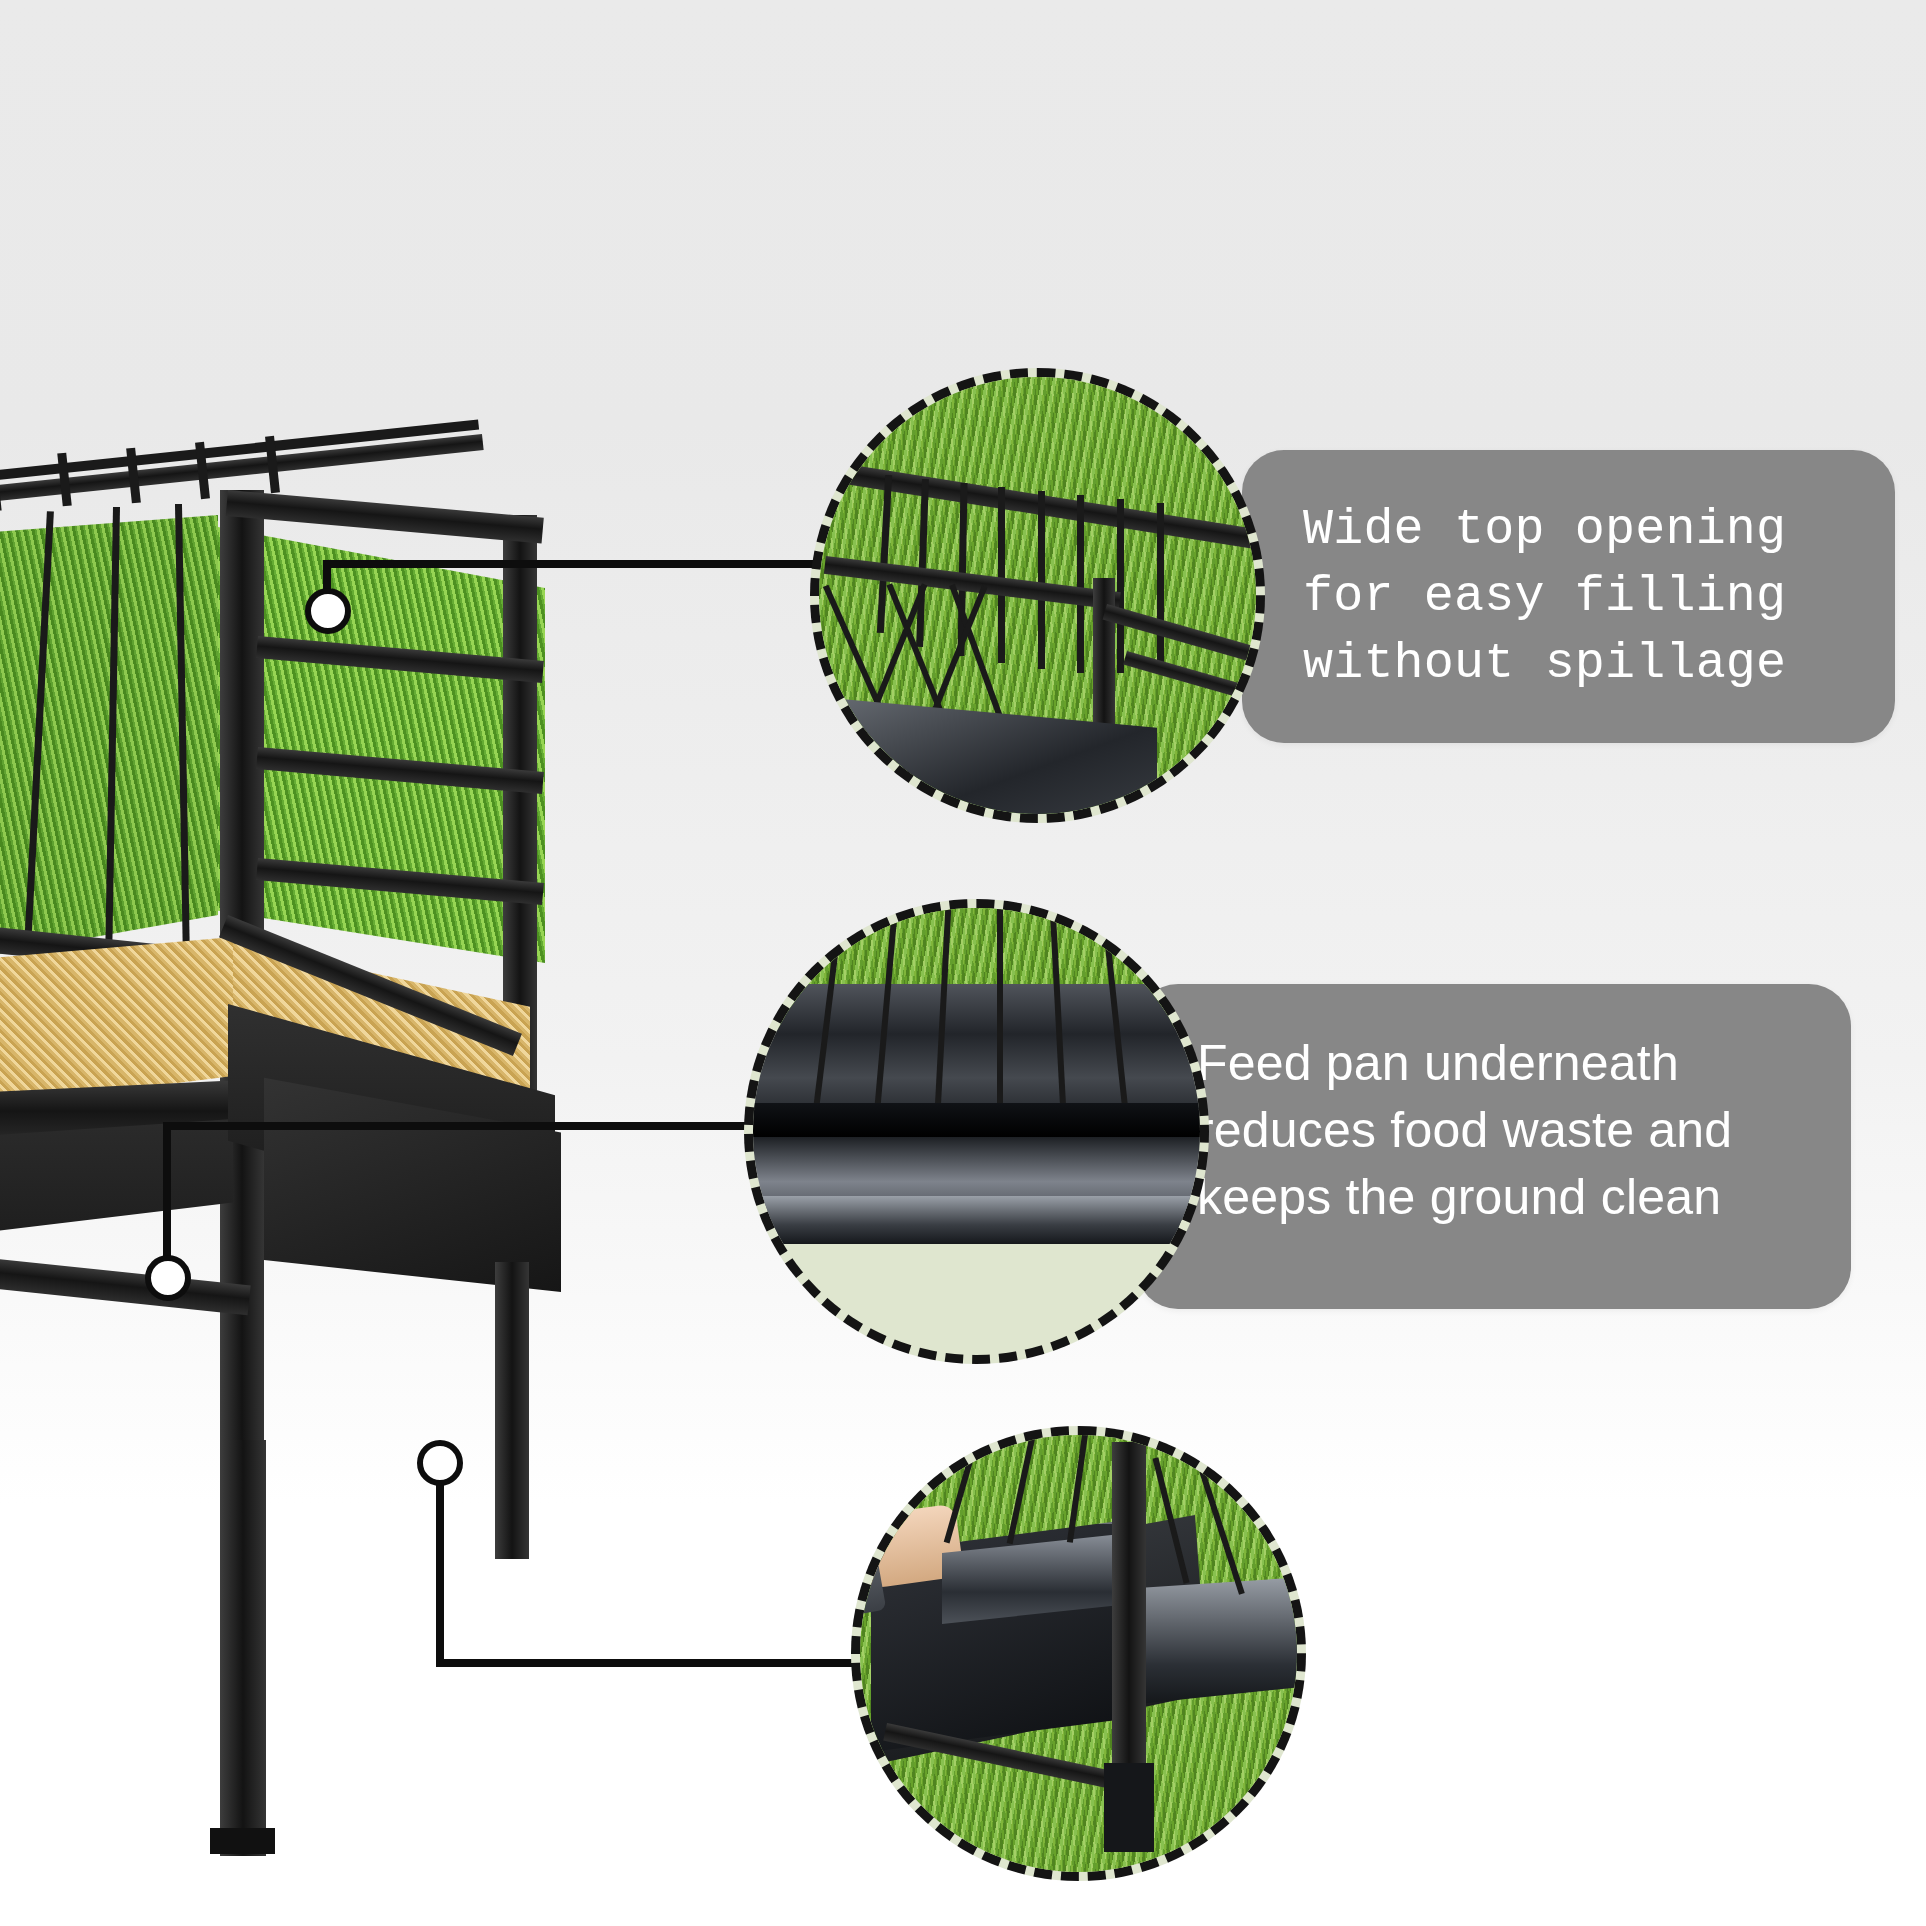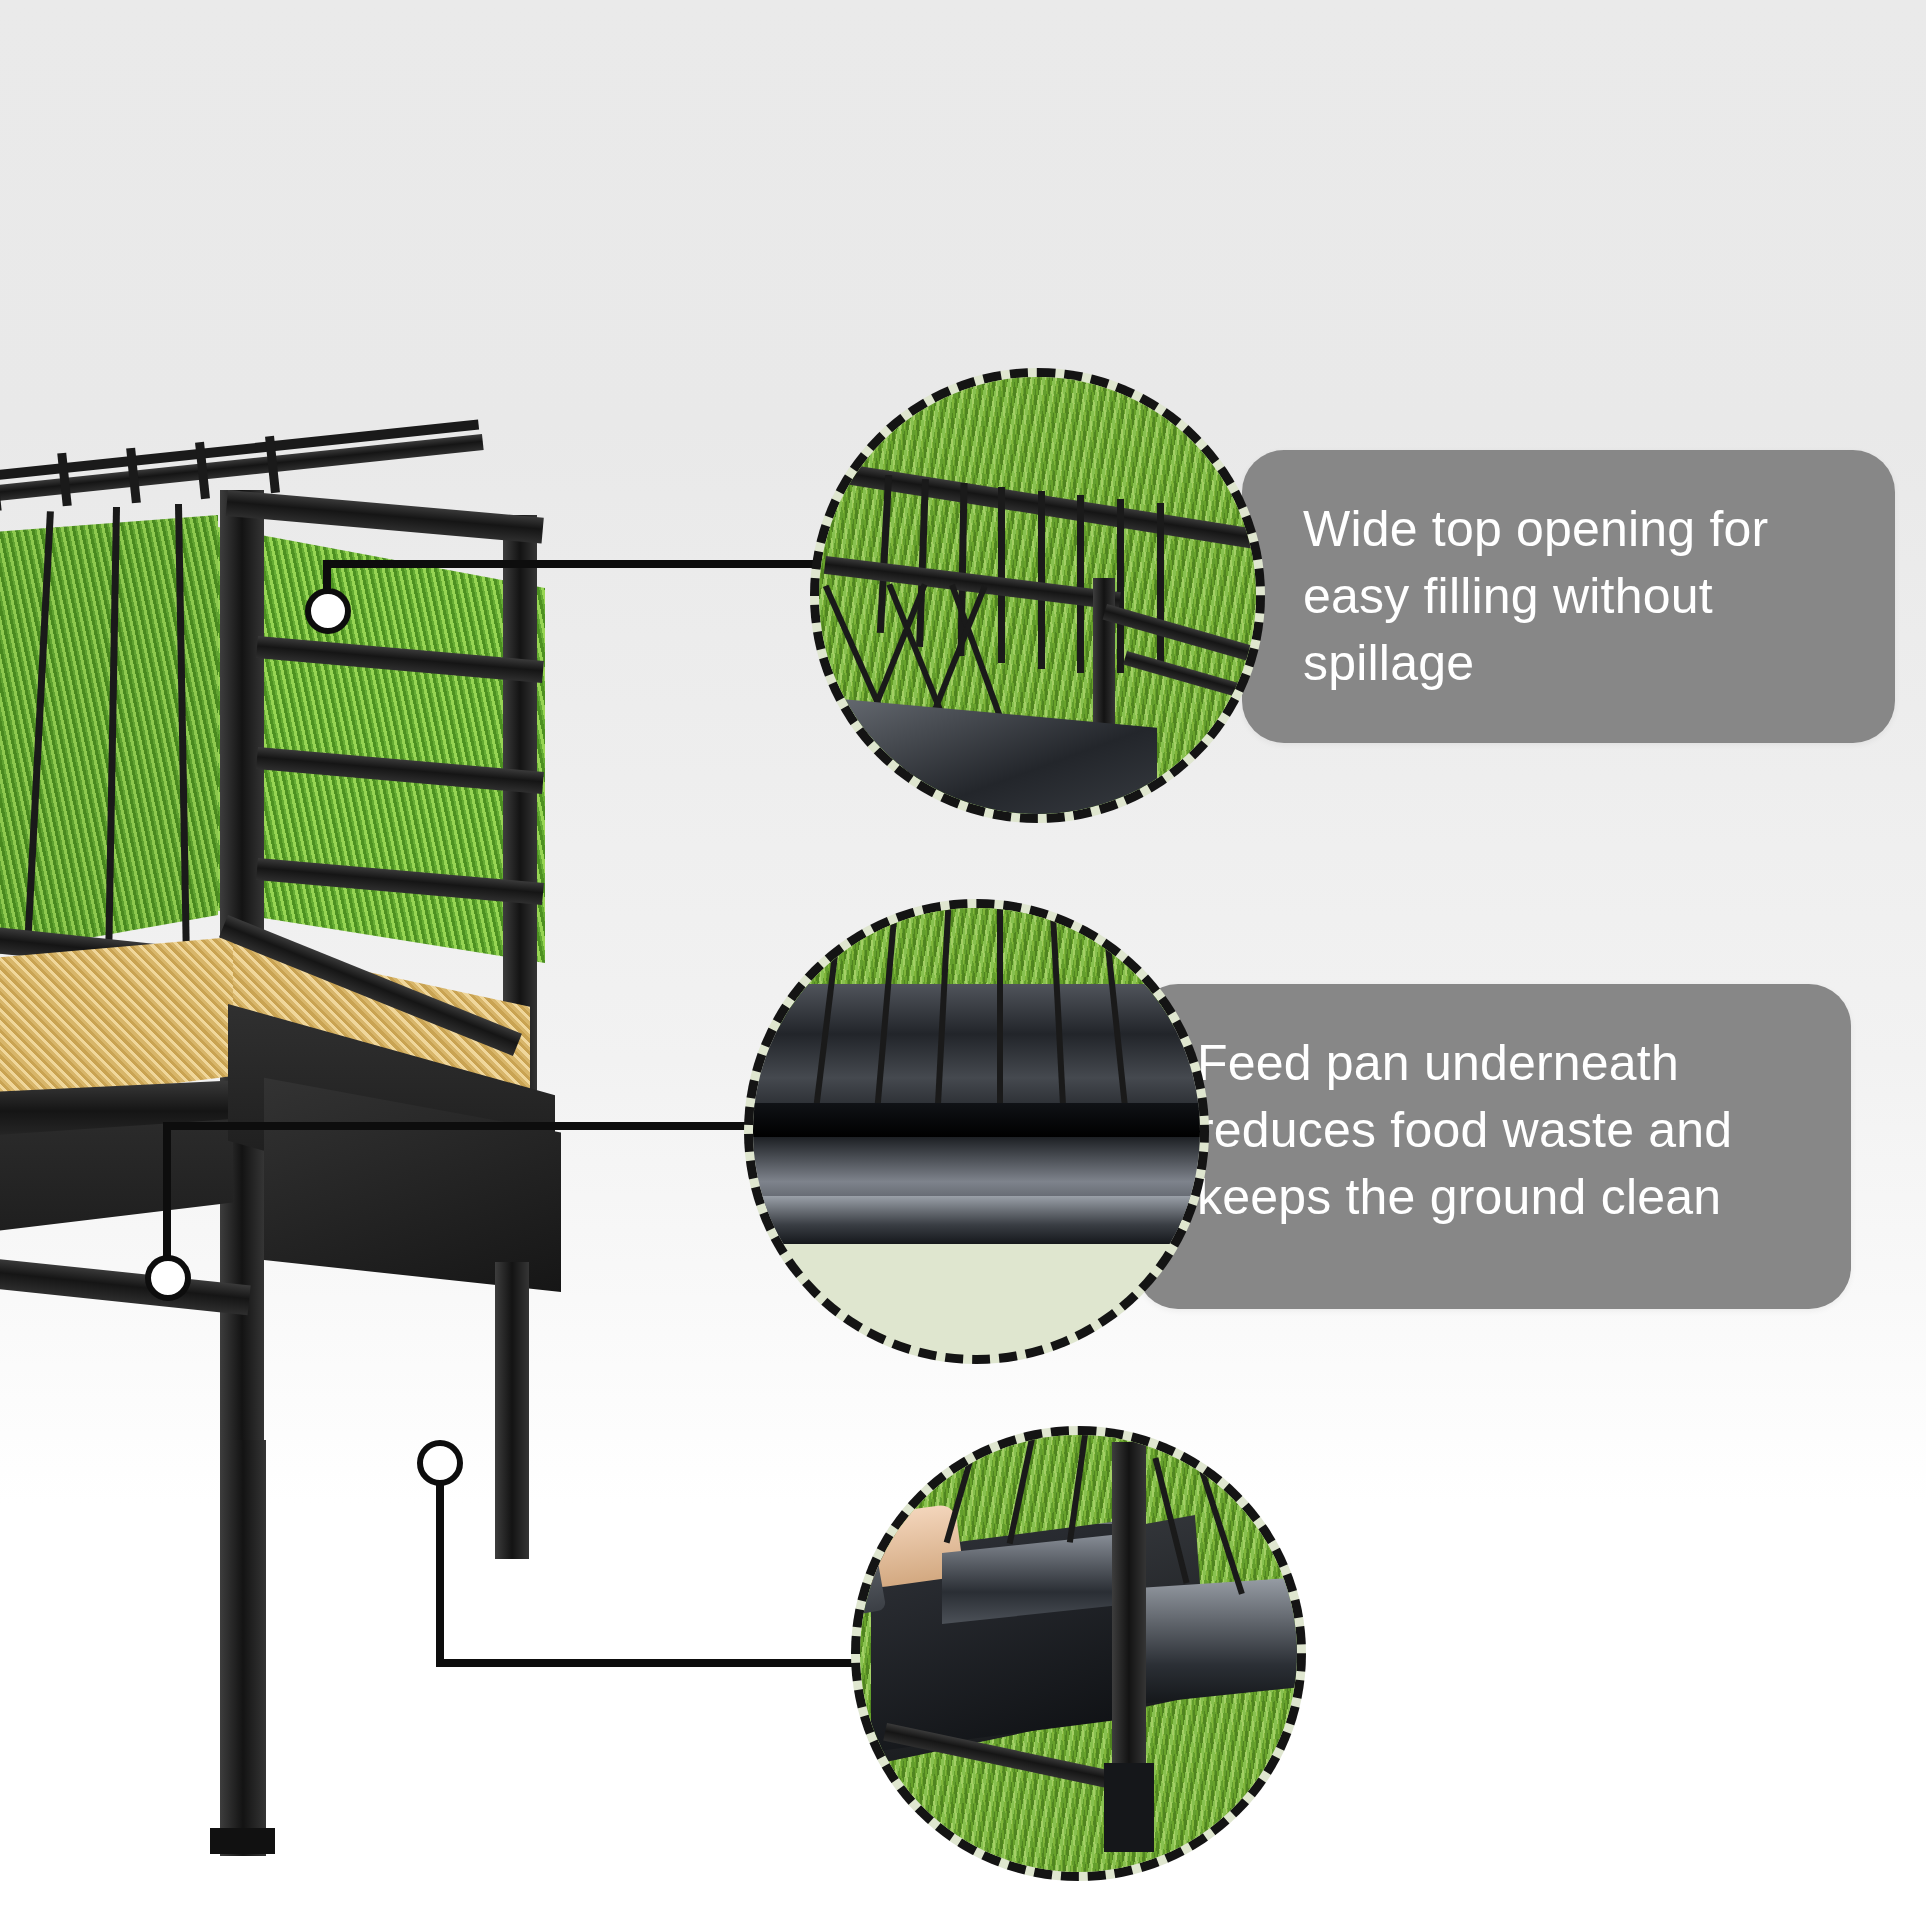"Wide top opening for easy" div.caption { font-family: none -> Liberation Mono, monospace }
